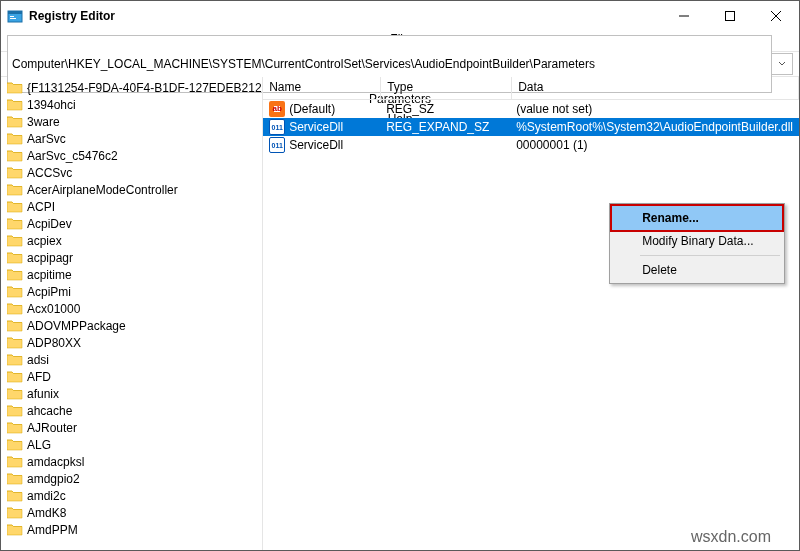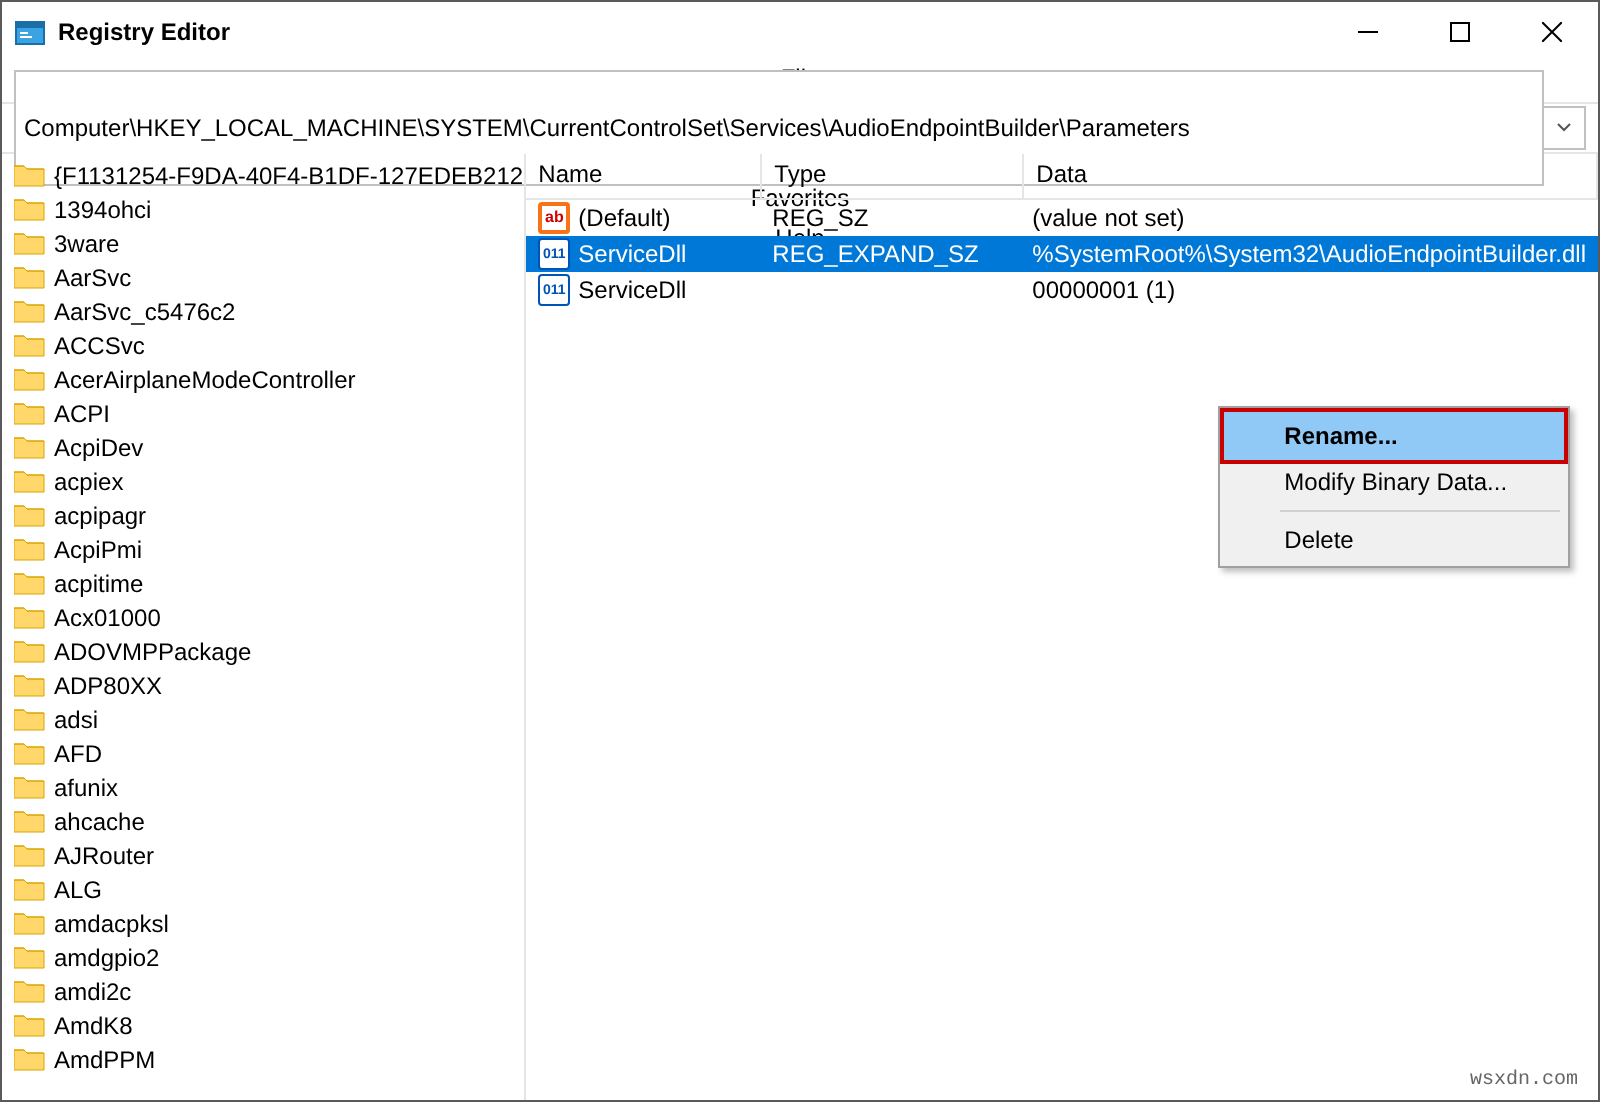"Favorites" span { text: Favorites -> Parameters }
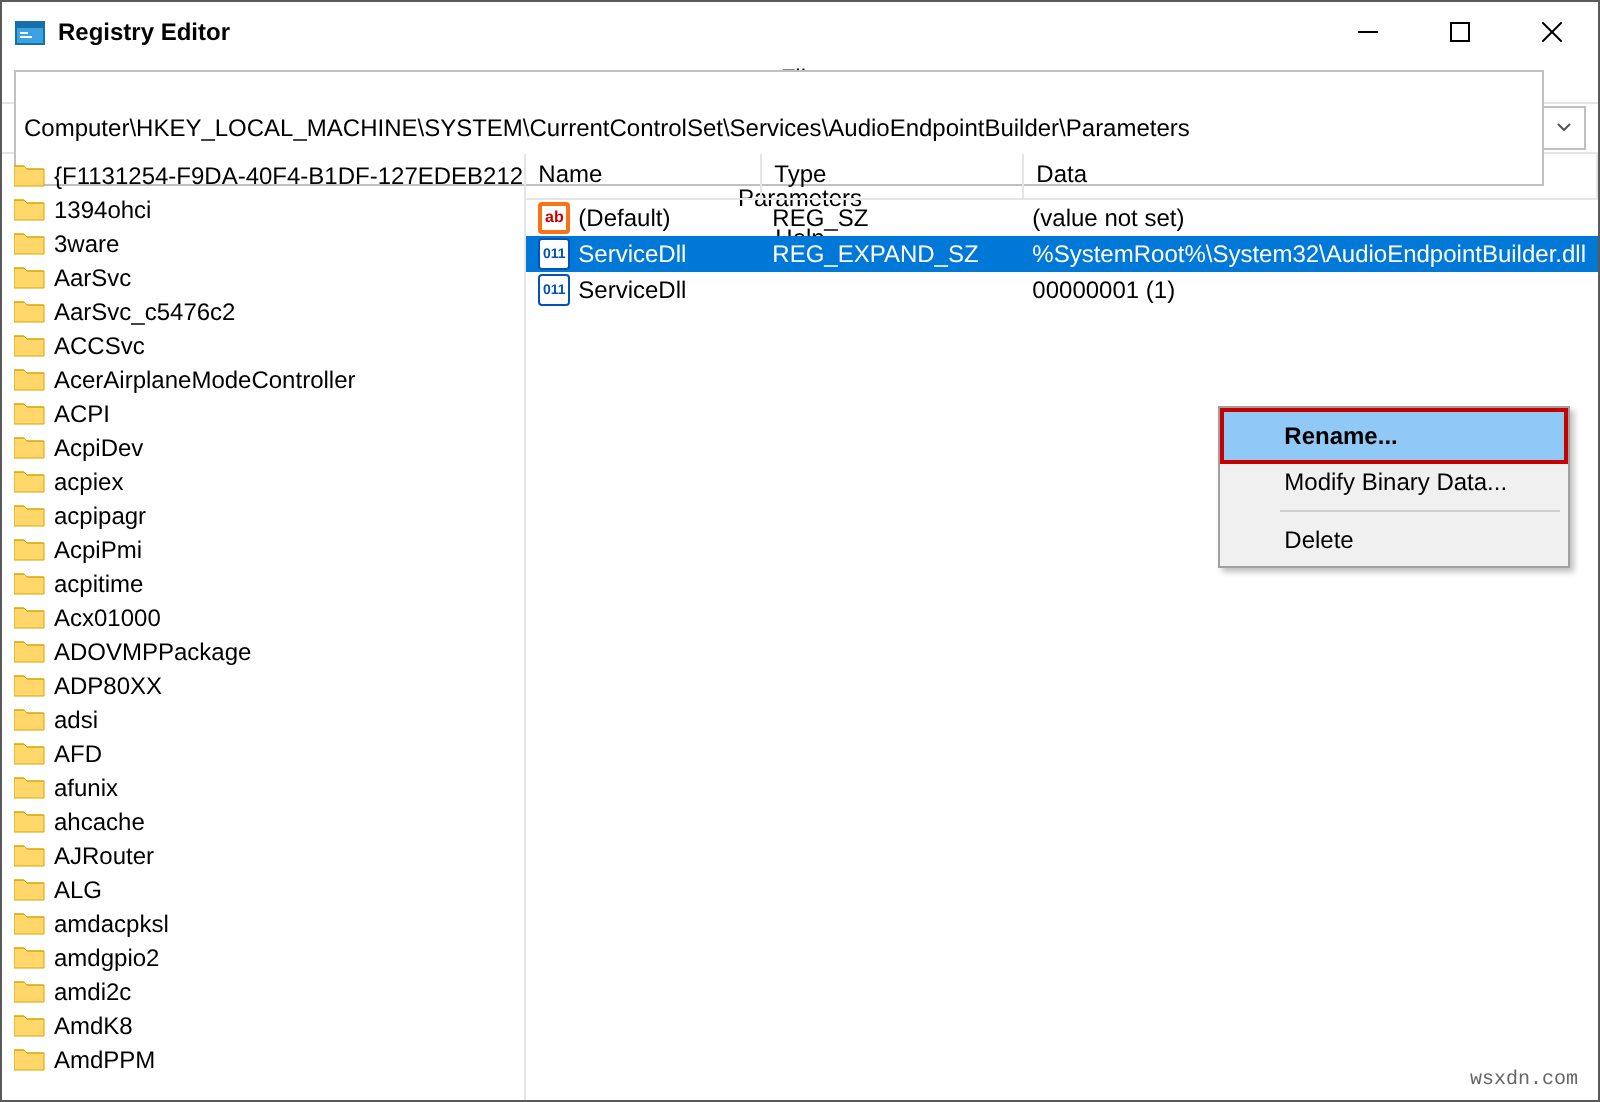"ab" .value-icon.str { border: 2px solid #f97316 -> 5px solid #f97316 }
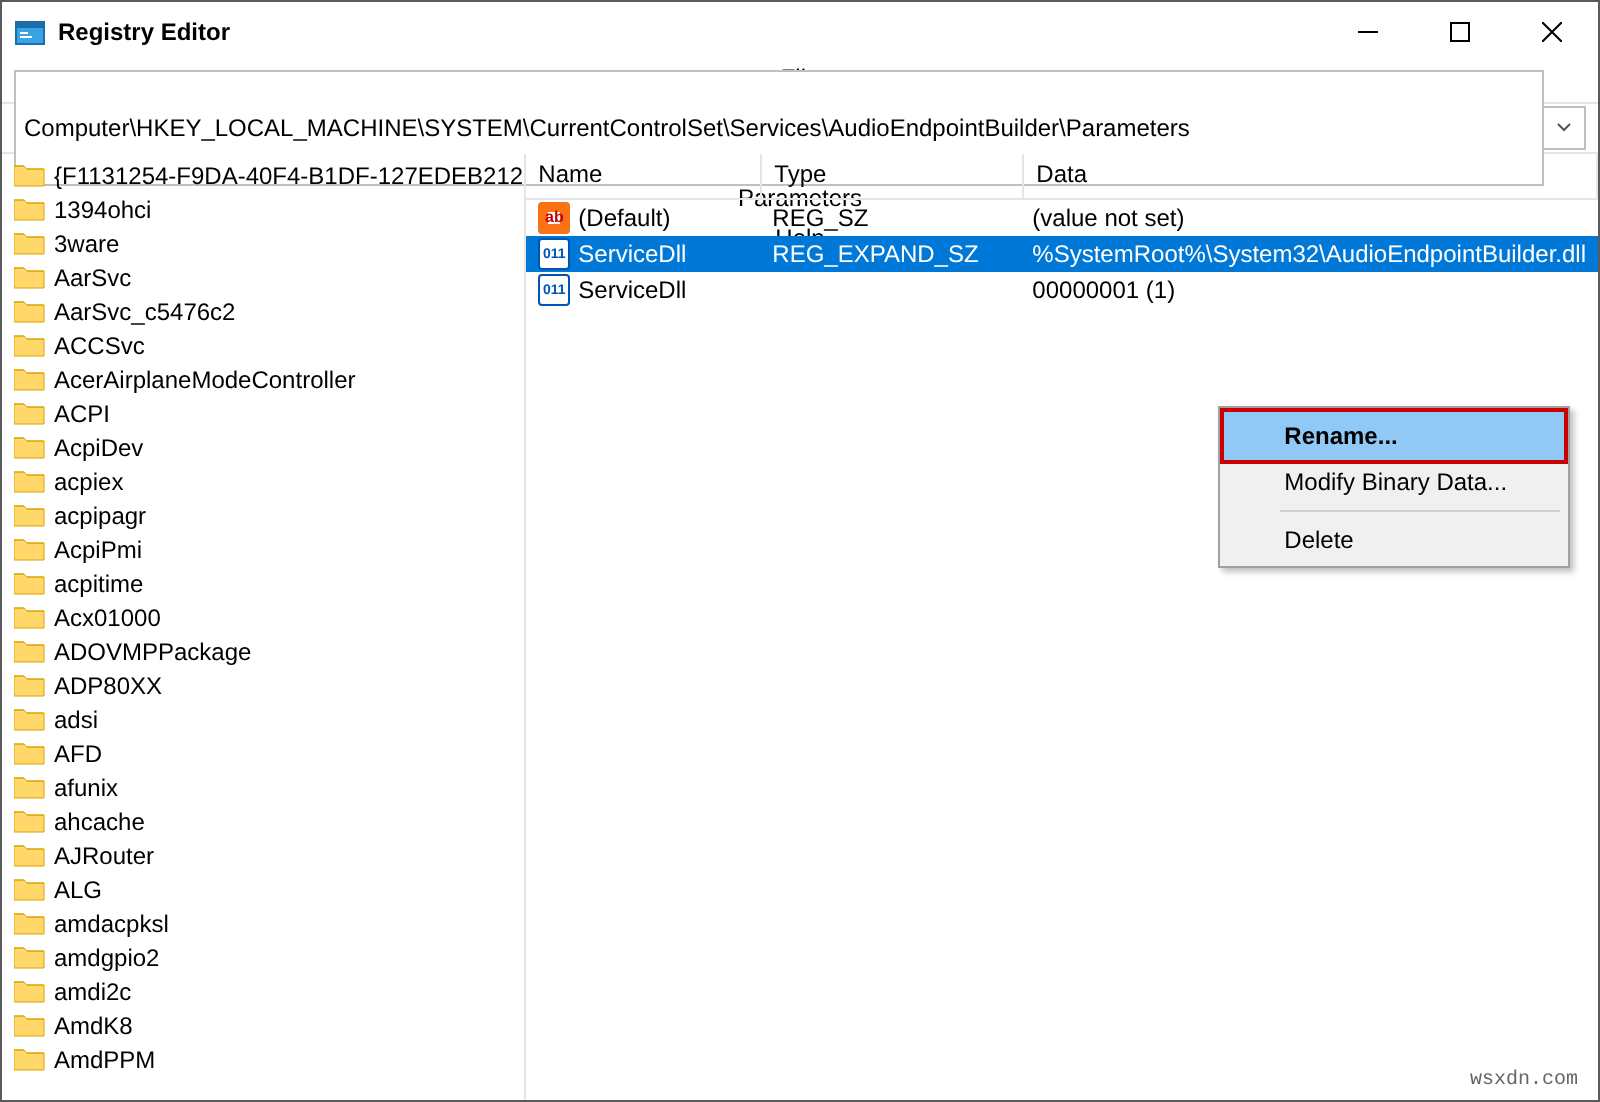"AcpiPmi" div.tree-row { order: before "acpitime" -> after "acpitime" }
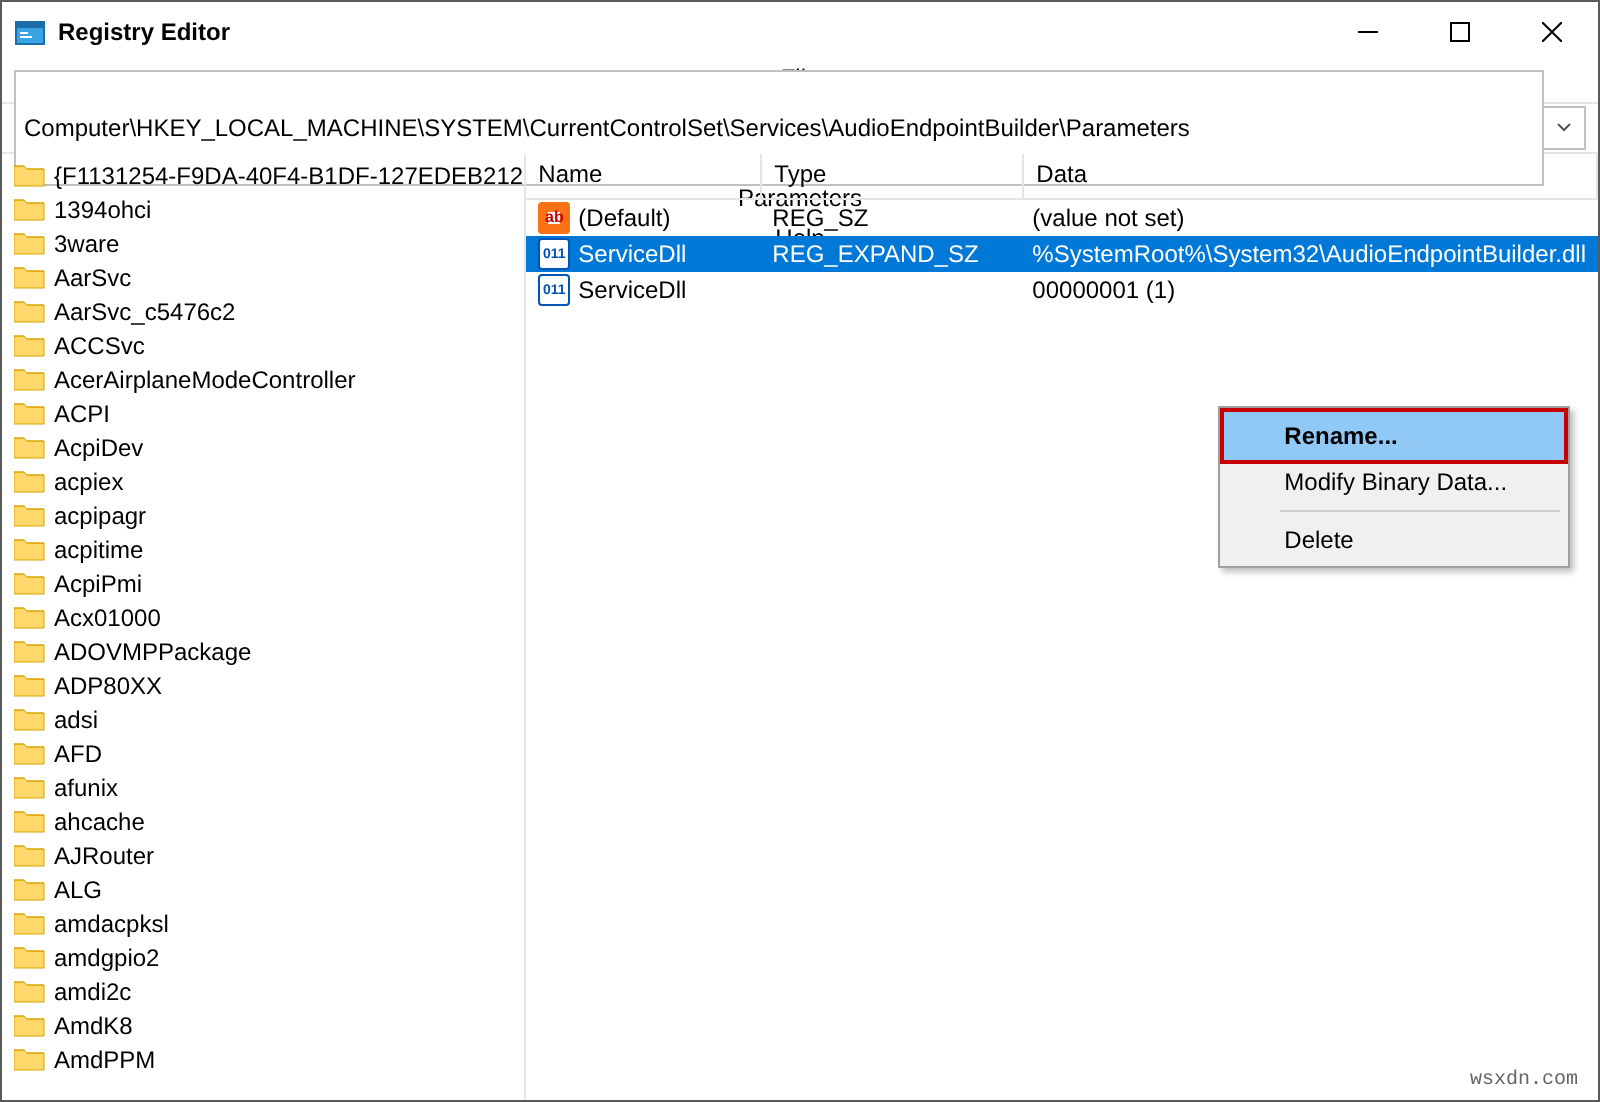"wsxdn.com" .watermark { font-family: Liberation Mono, monospace -> none; font-size: 10px -> 16px; right: 10px -> 28px }
